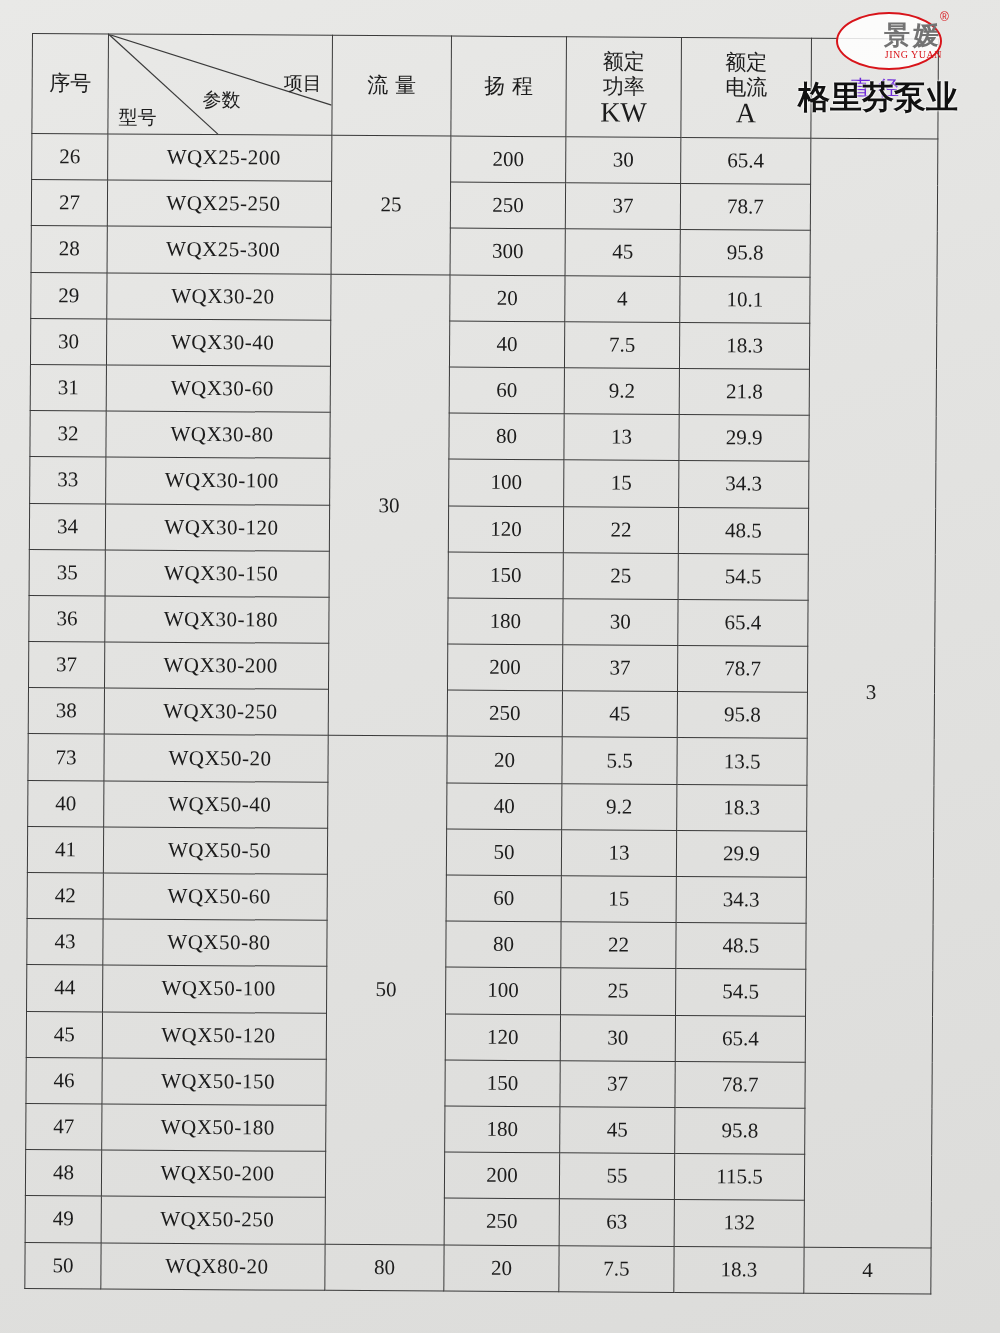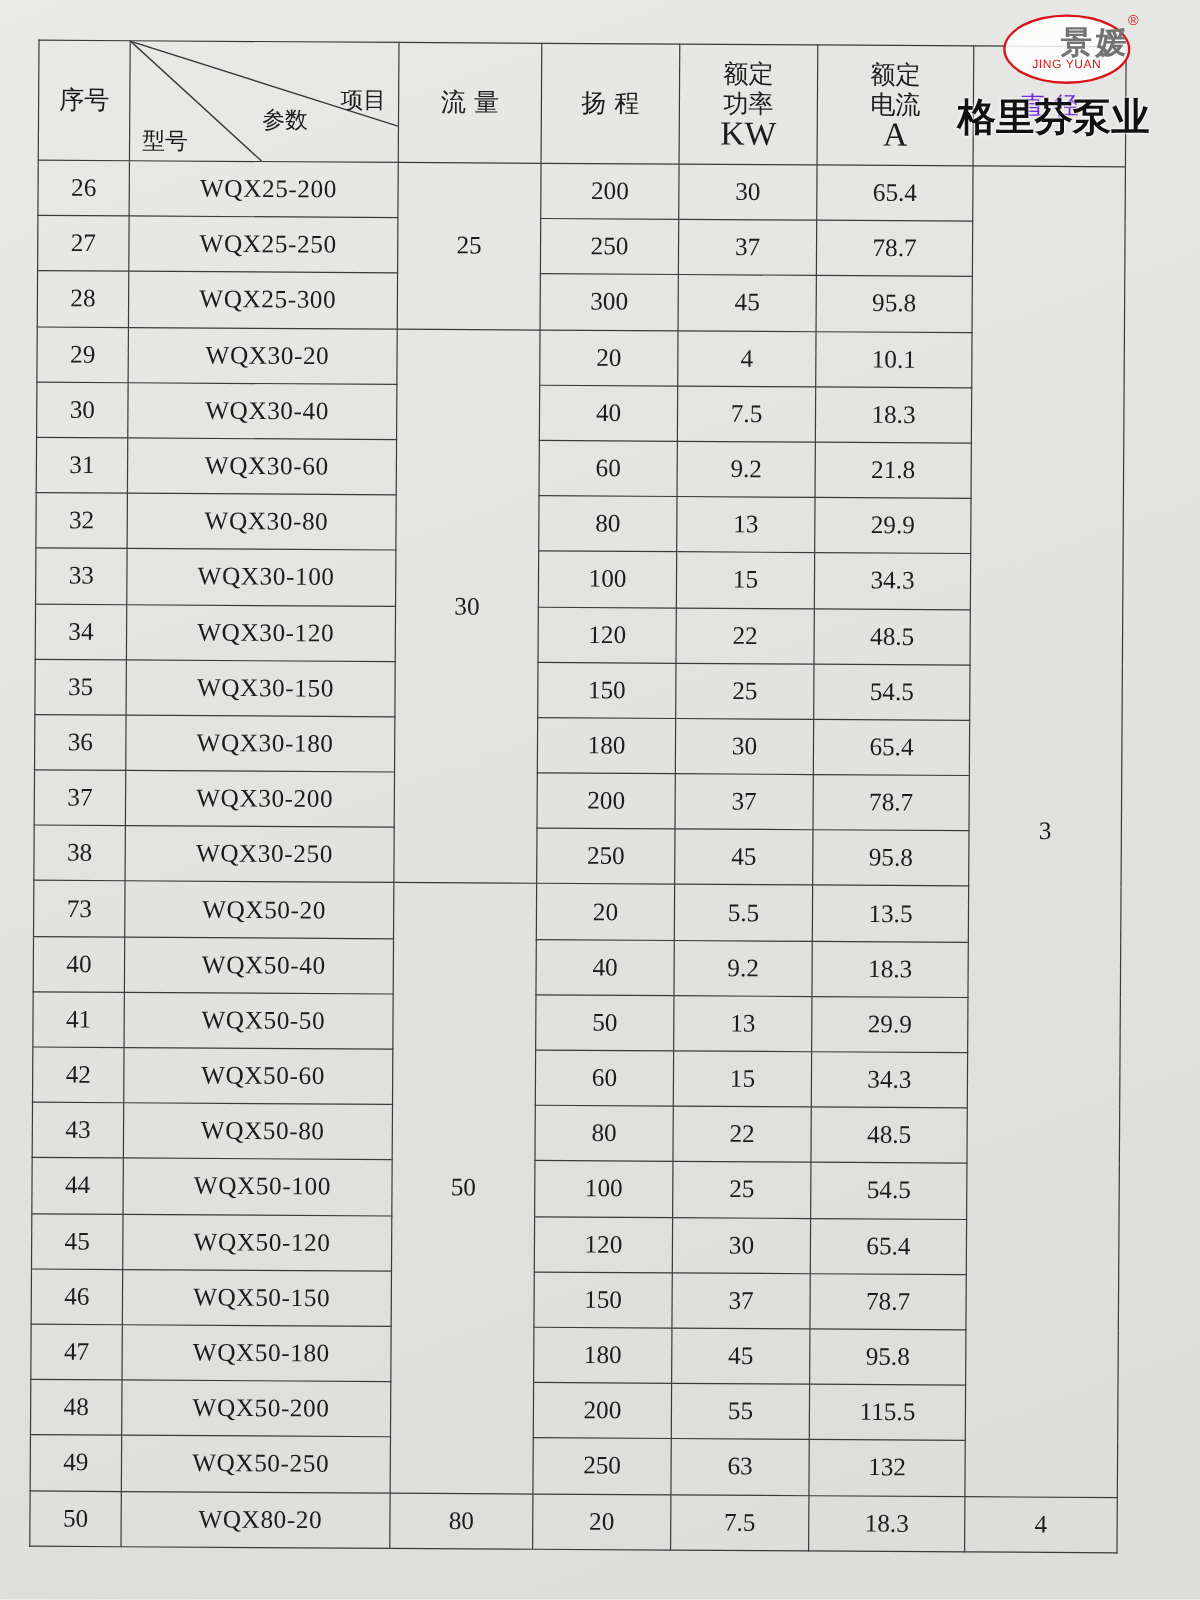"JING YUAN" .logo .en { font-family: Liberation Sans, sans-serif -> Liberation Serif, serif; text-align: center -> right }
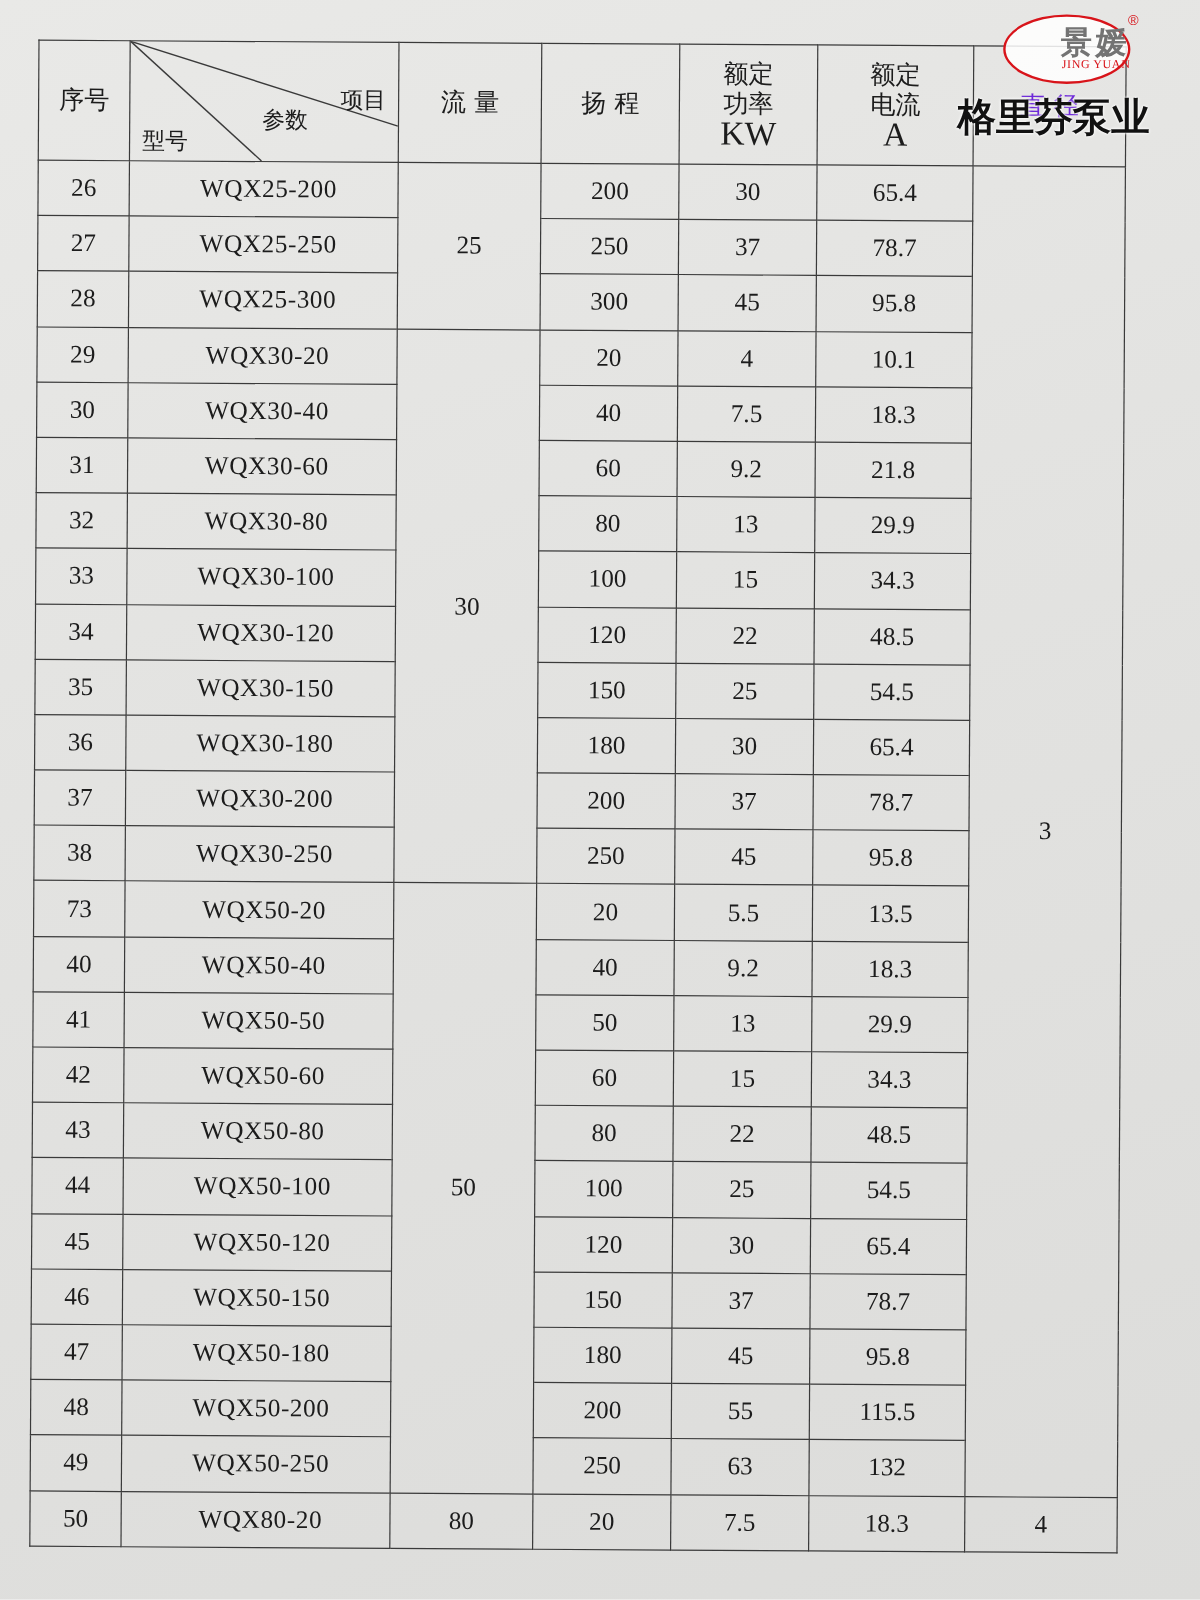"参数" .lbl-param { left: 110px -> 94px }
